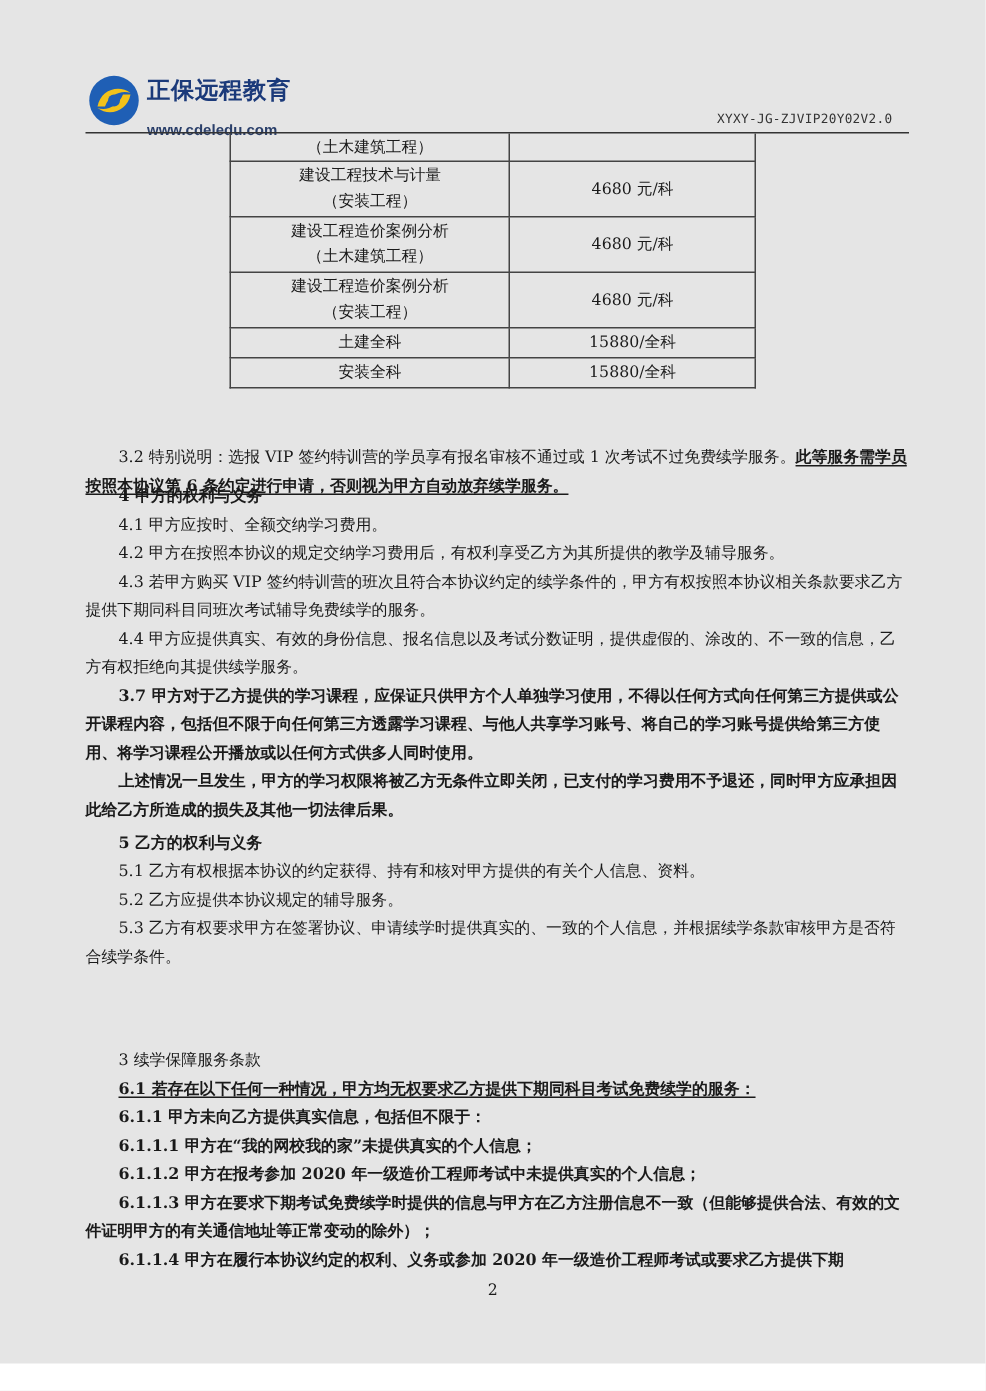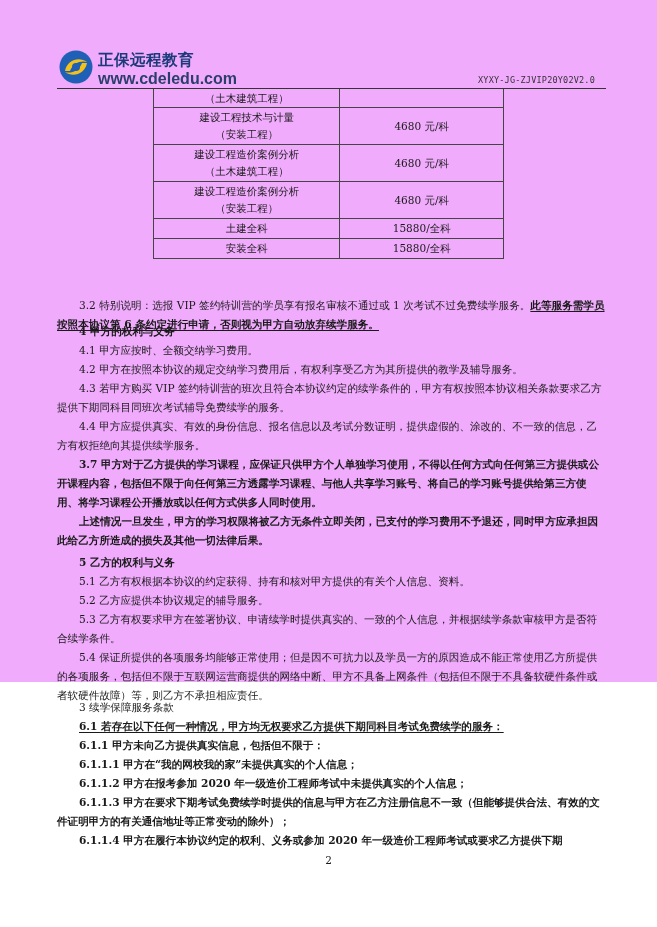"正保远程教育" .page { background: #f0abfc -> #e5e5e5; height: 682px -> 909px }
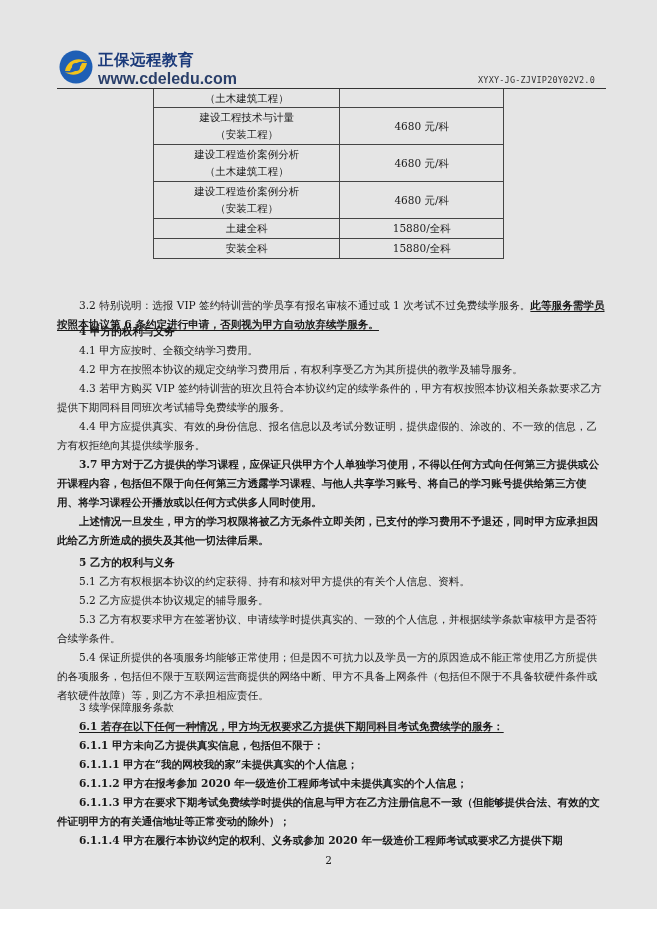"www.cdeledu.com" .brand-url { font-size: 16px -> 10px; top: 70px -> 82px }
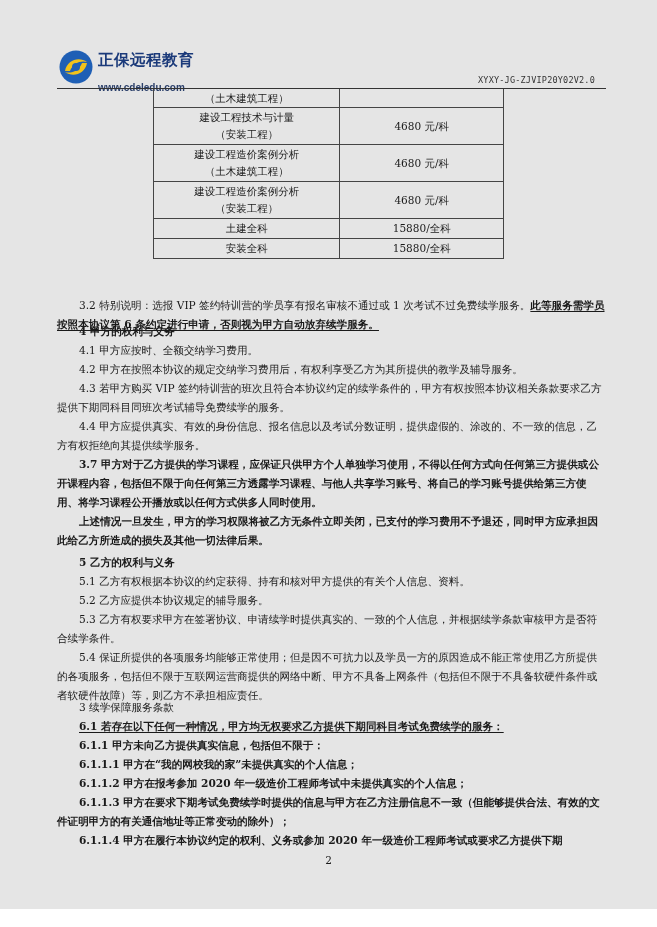"5.4" p.p { html: <p>5.4 保证所提供的各项服务均能够正常使用；但是因不可抗力以及学员一方的原因造成不能正常使用乙方所提供的各项服务，包括但不限于互联网运营商提供的网络中断、甲方不具备上网条件（包括但不限于不具备软硬件条件或者软硬件故障）等，则乙方不承担相应责任。</p> -> none }
